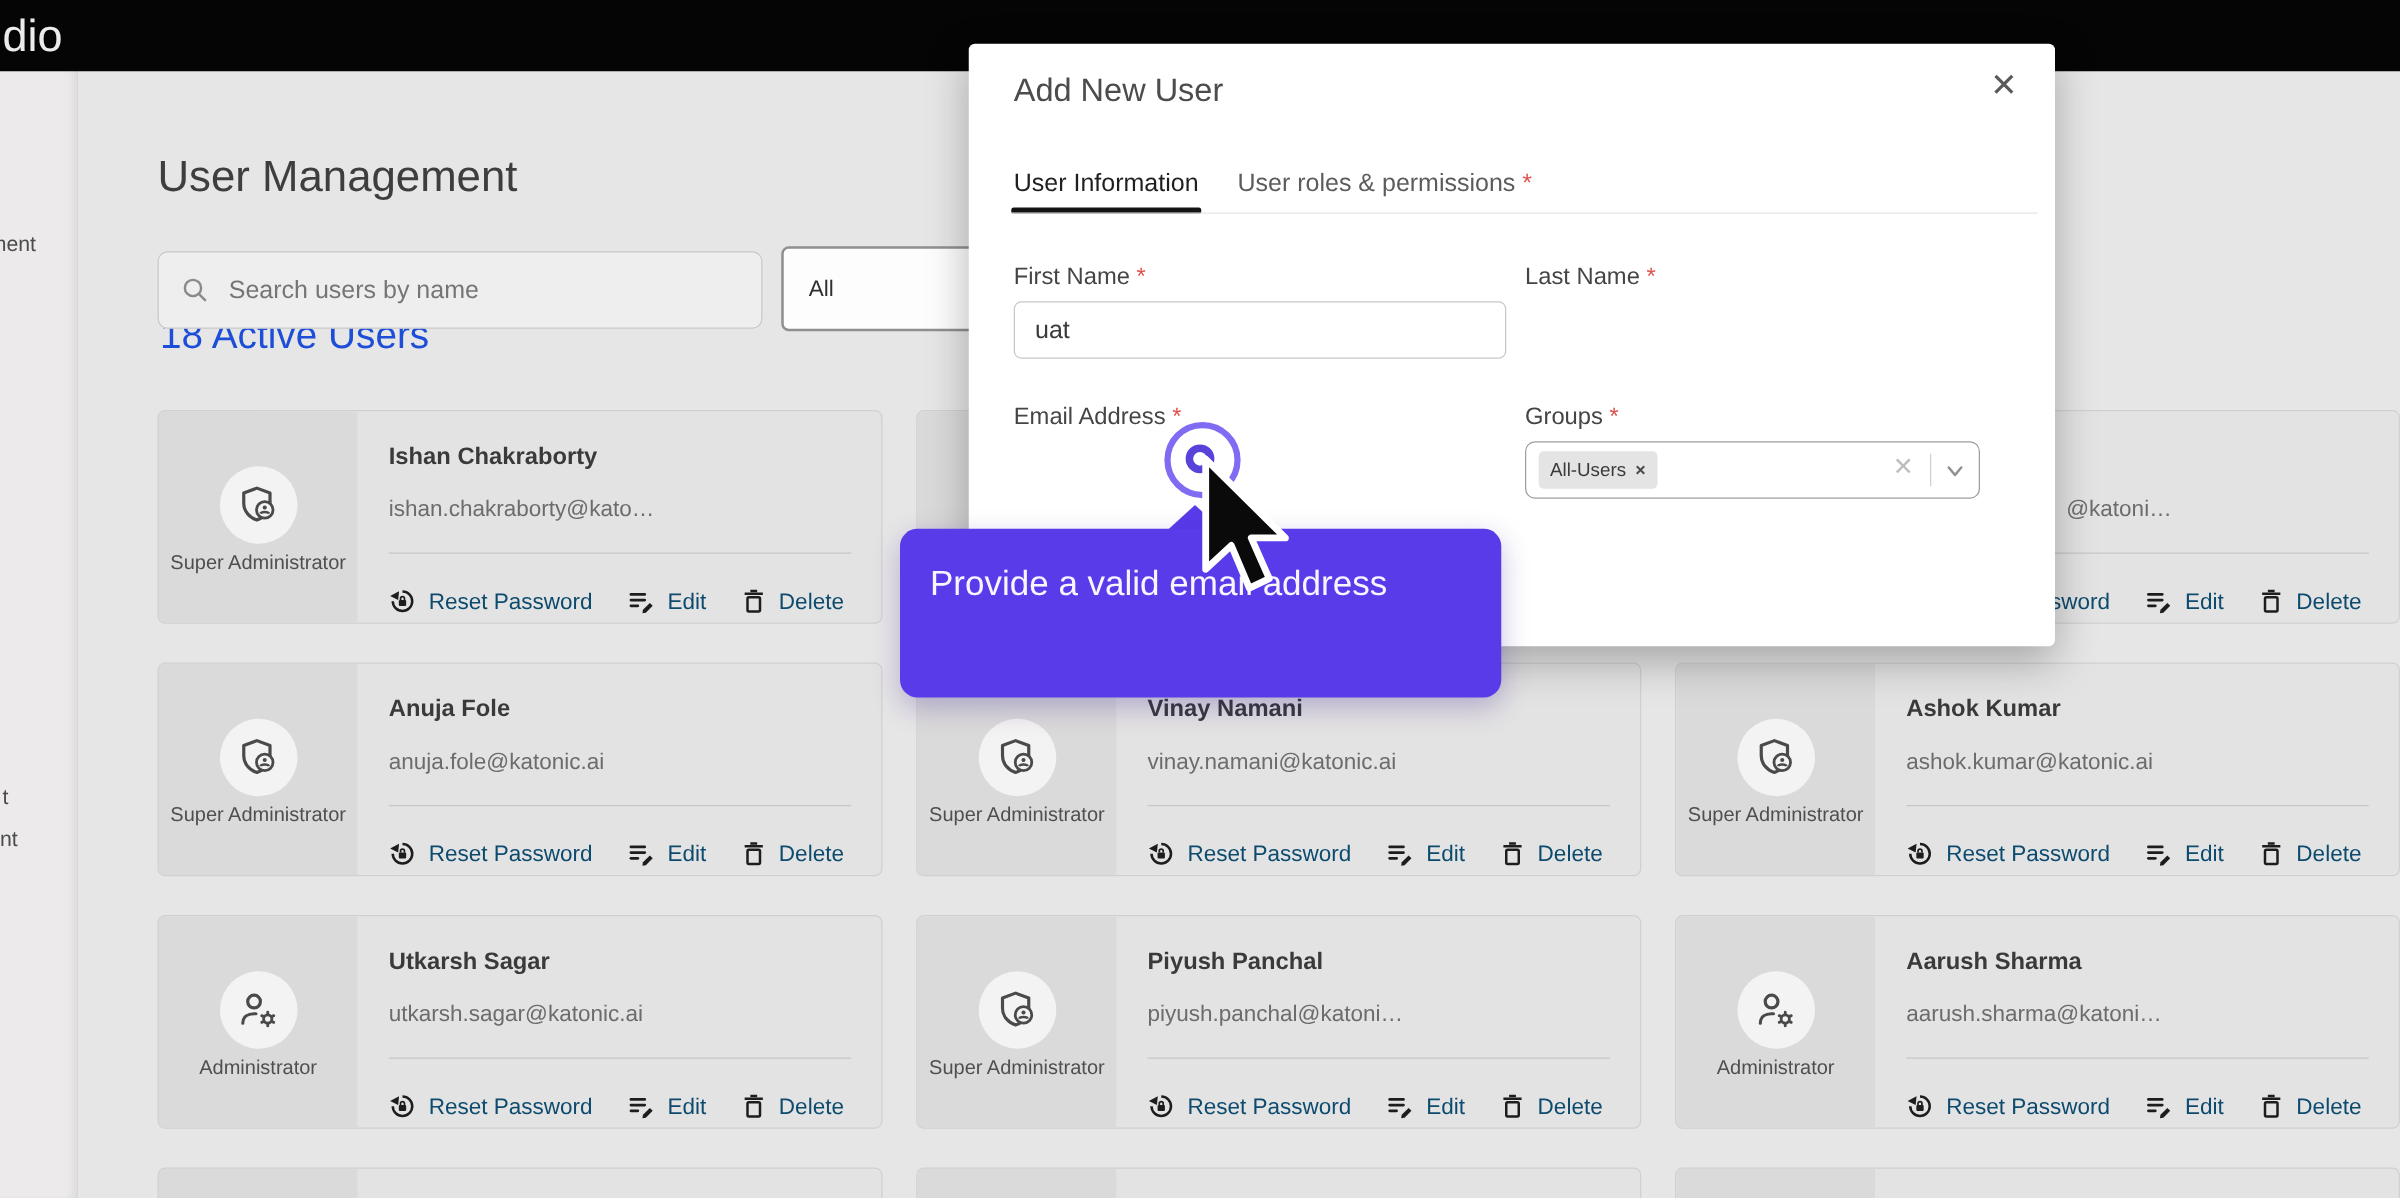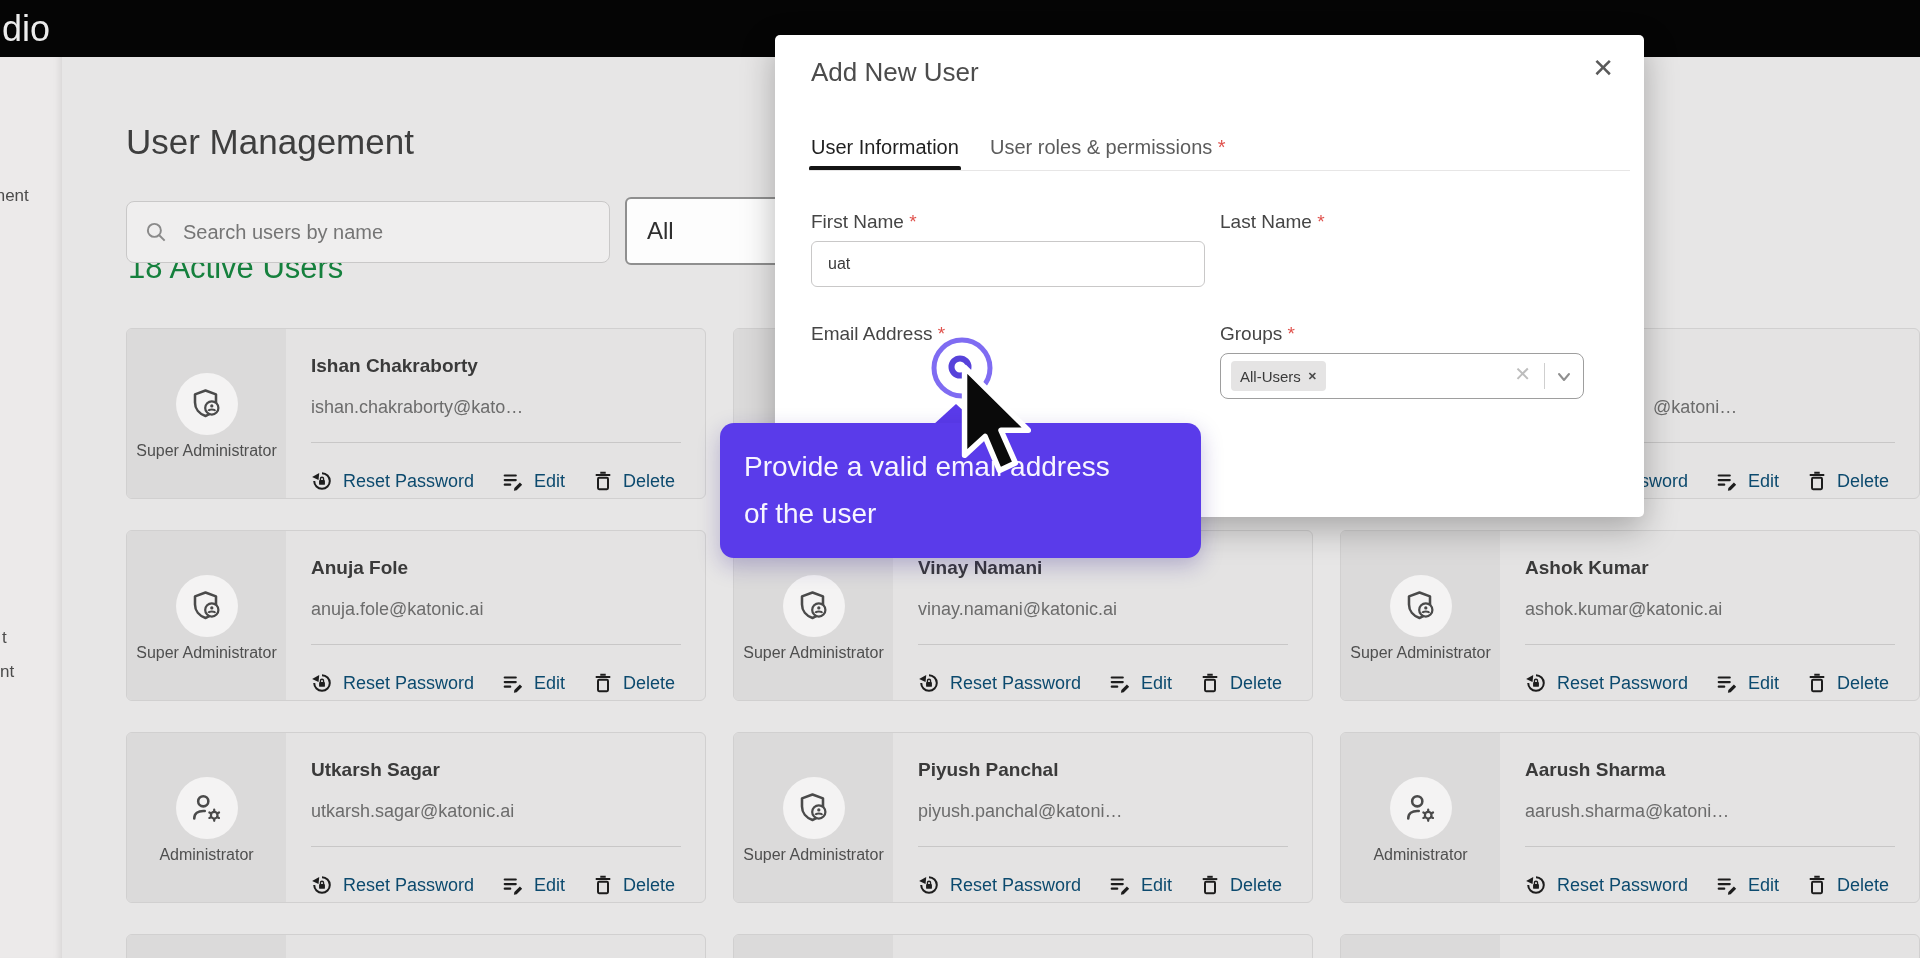"All" #filter-dd .val { font-size: 24px -> 18px }
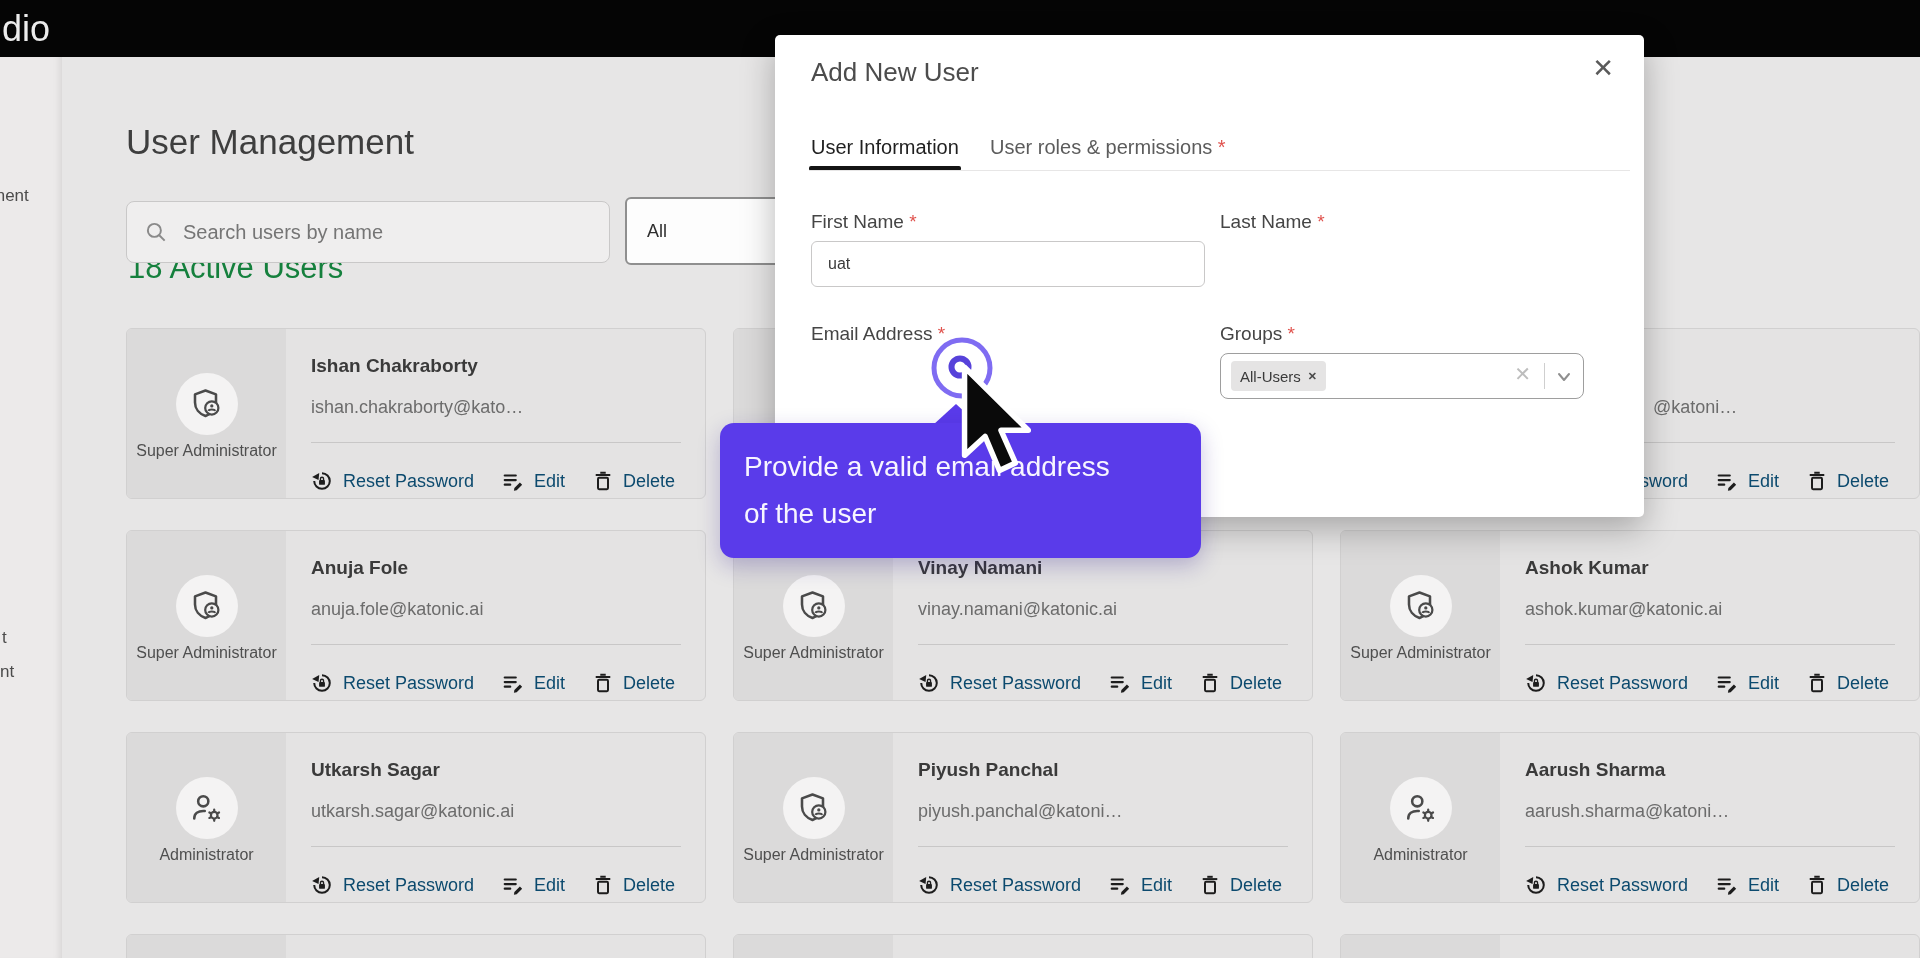"18 Active Users" #active-users { color: #15803d -> #1d4ed8 }
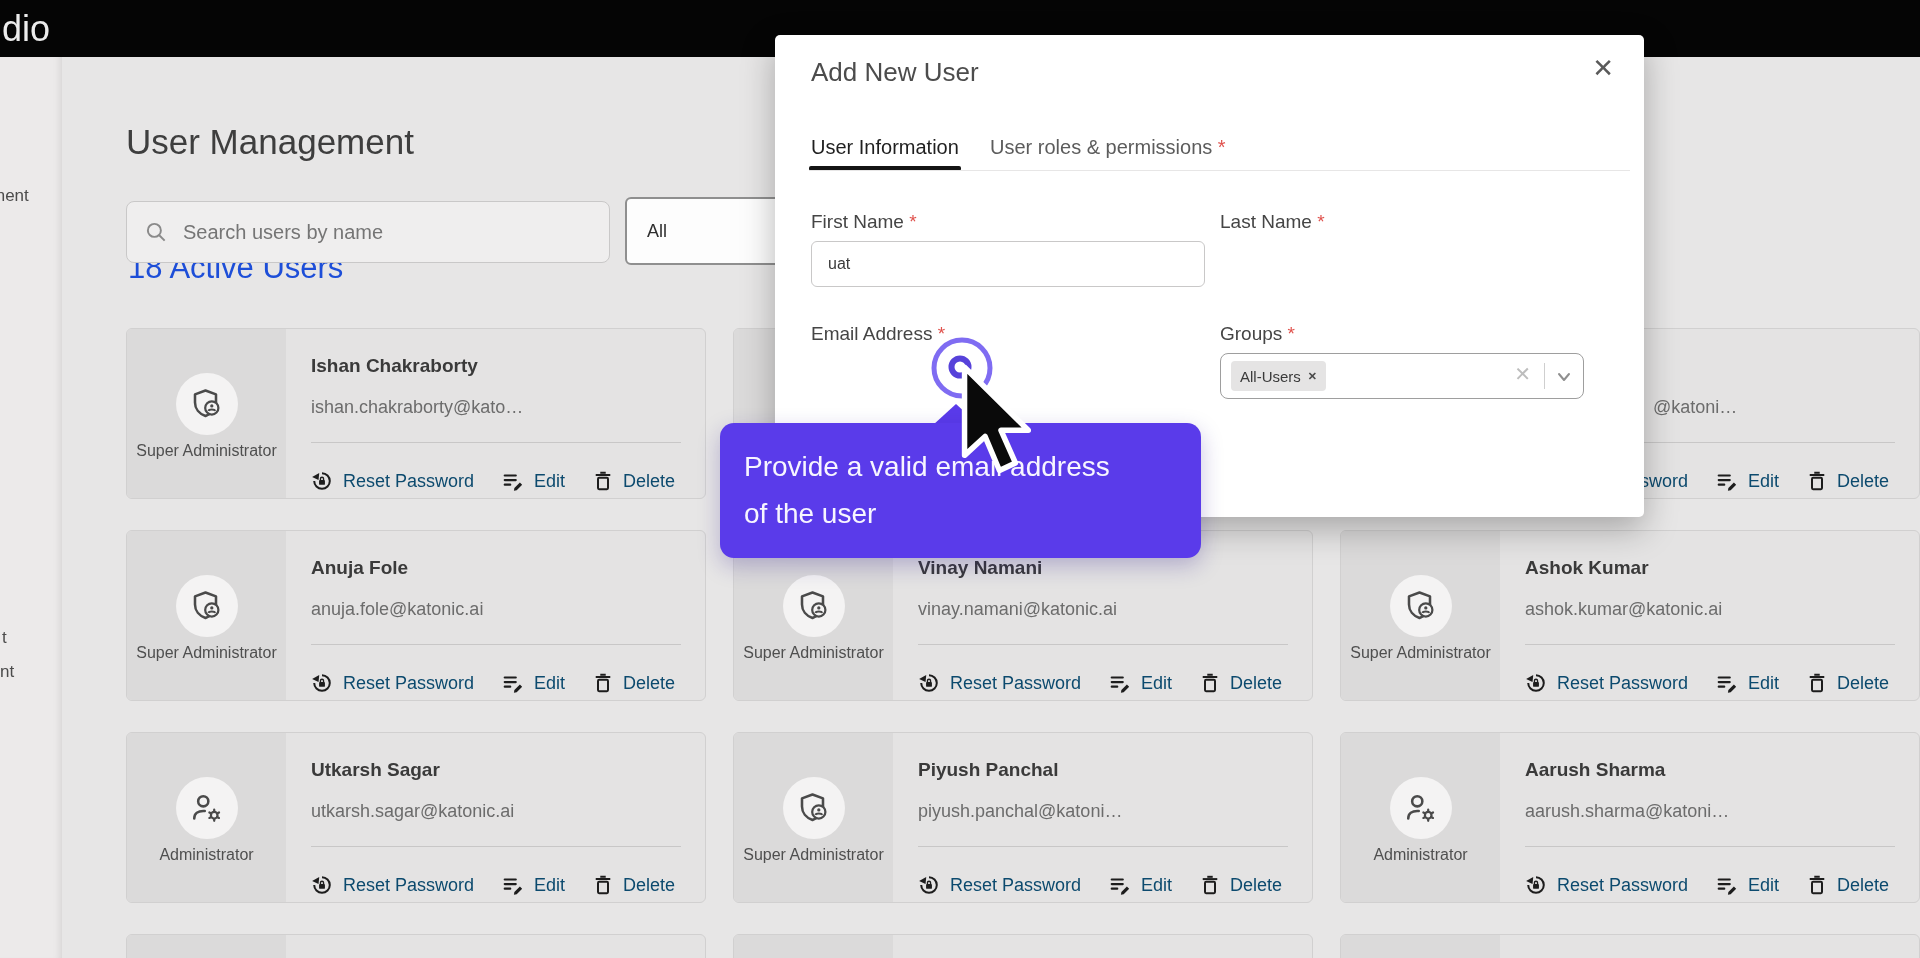"uat" .f-input { font-size: 16px -> 20px }
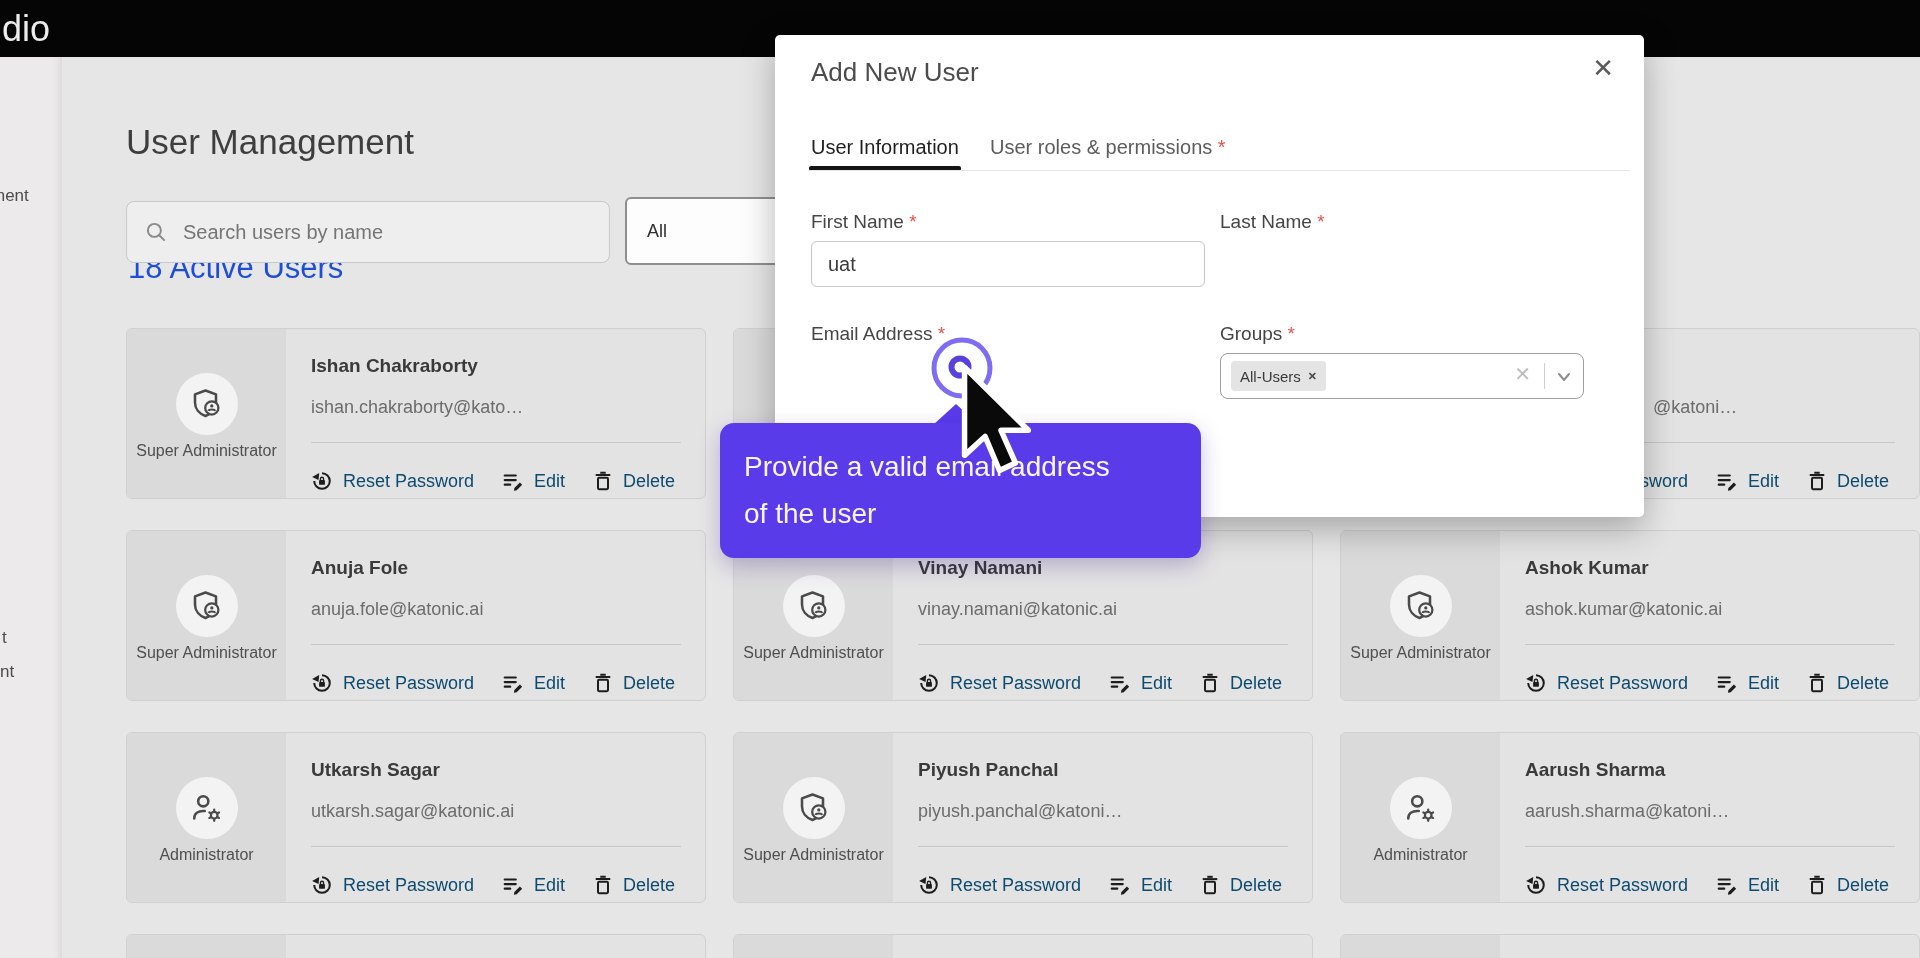"of the user" div { html: <div>of the user</div> -> none }
